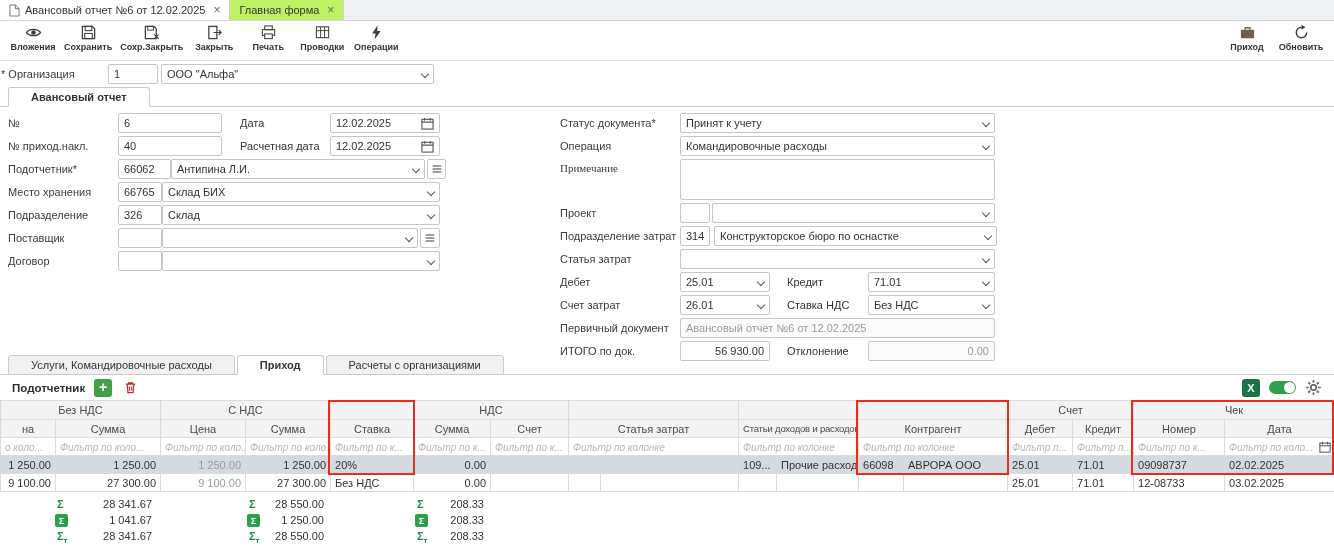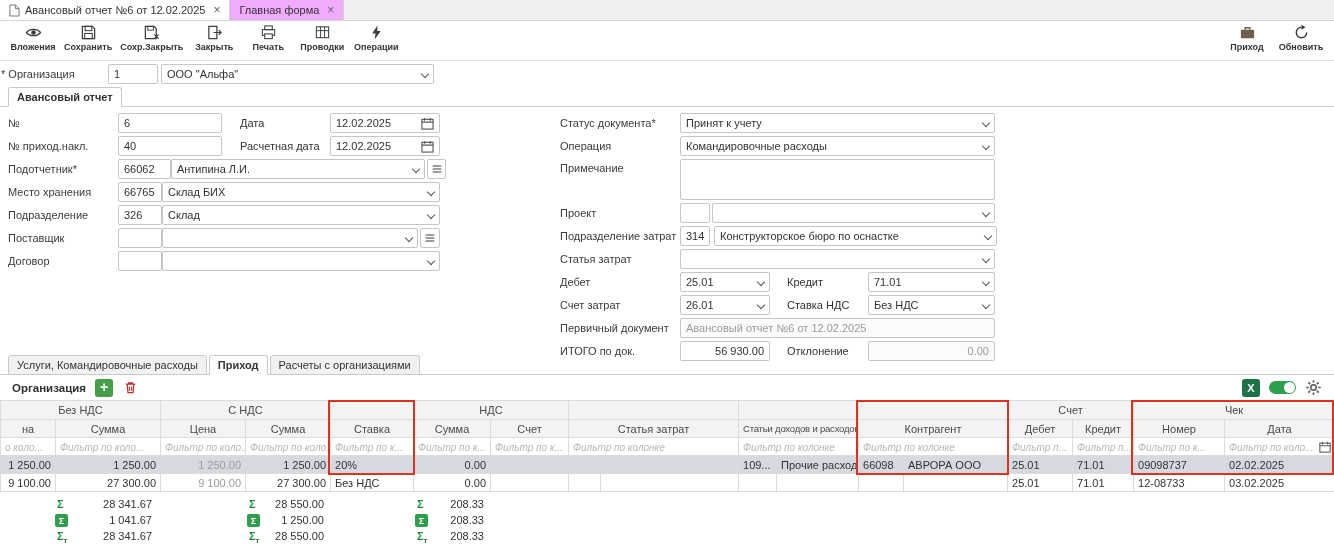"Главная форма" .doc-tab { background: #f0abfc -> #bef264 }
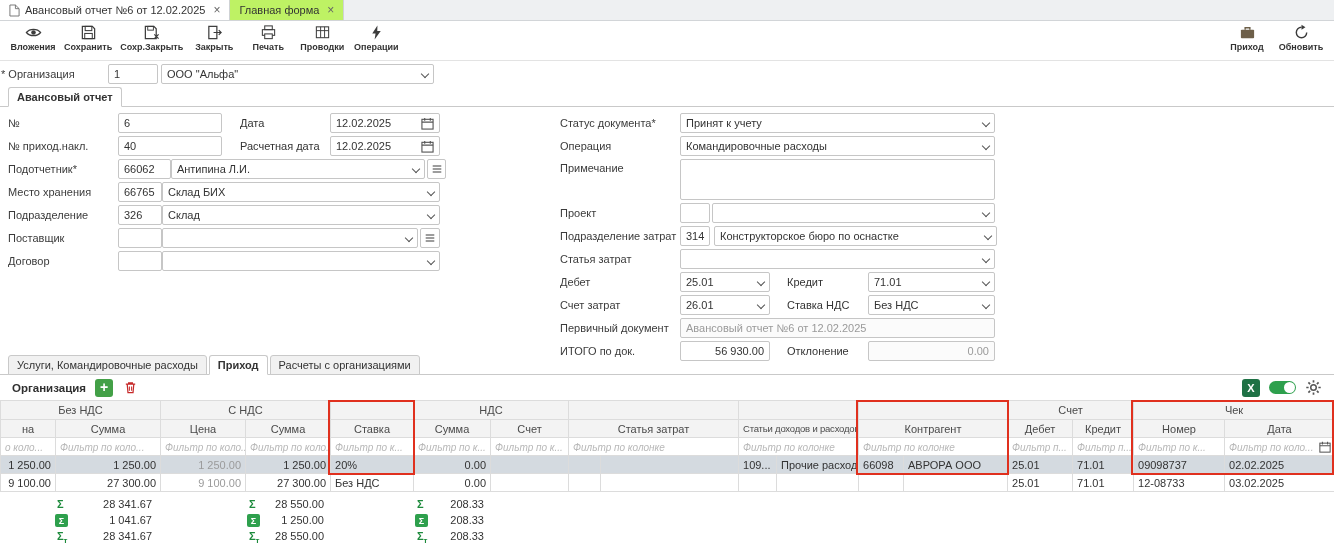"Авансовый отчет" .tab { padding: 3px 8px -> 3px 22px }
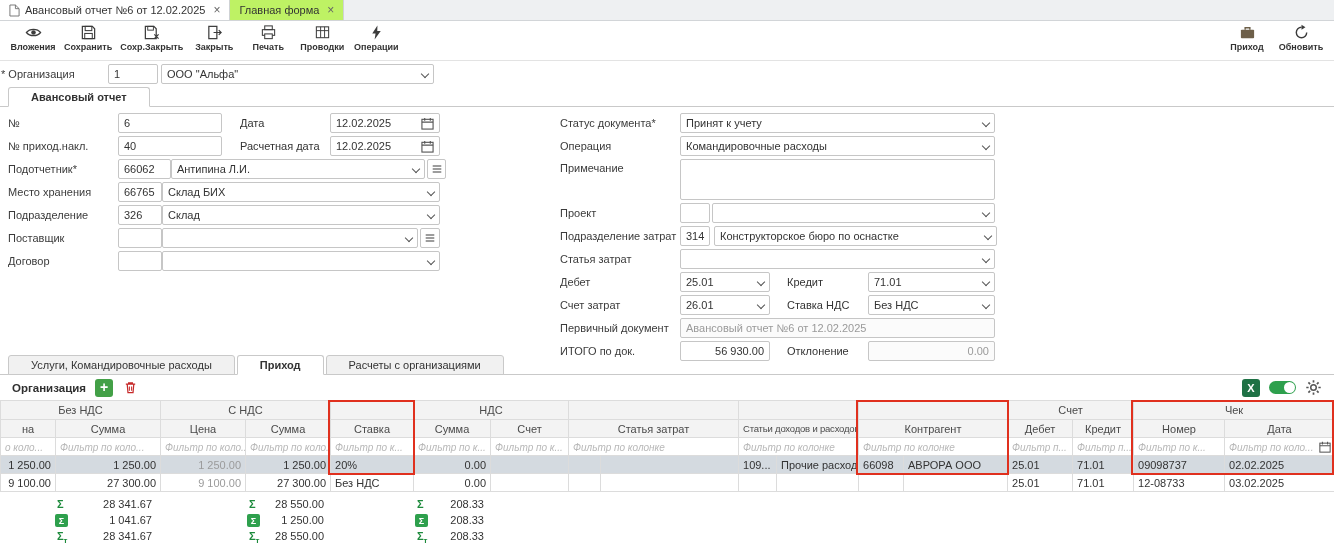"Примечание" .frow.top { font-family: none -> Liberation Serif, serif }
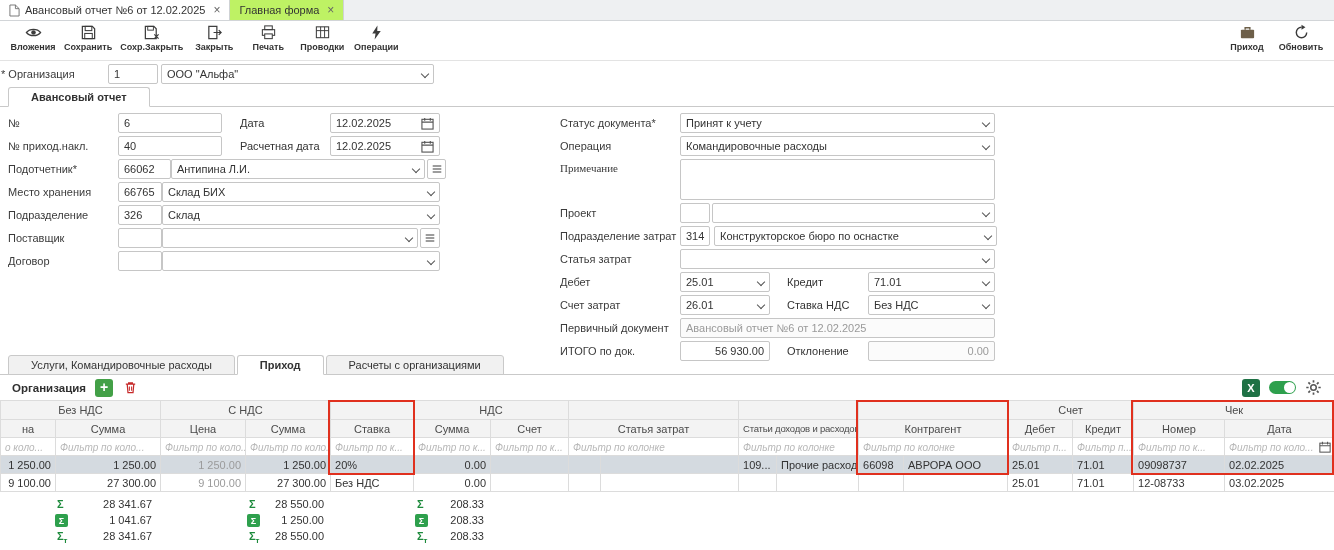"Организация" span.grid-title { text: Организация -> Подотчетник }
